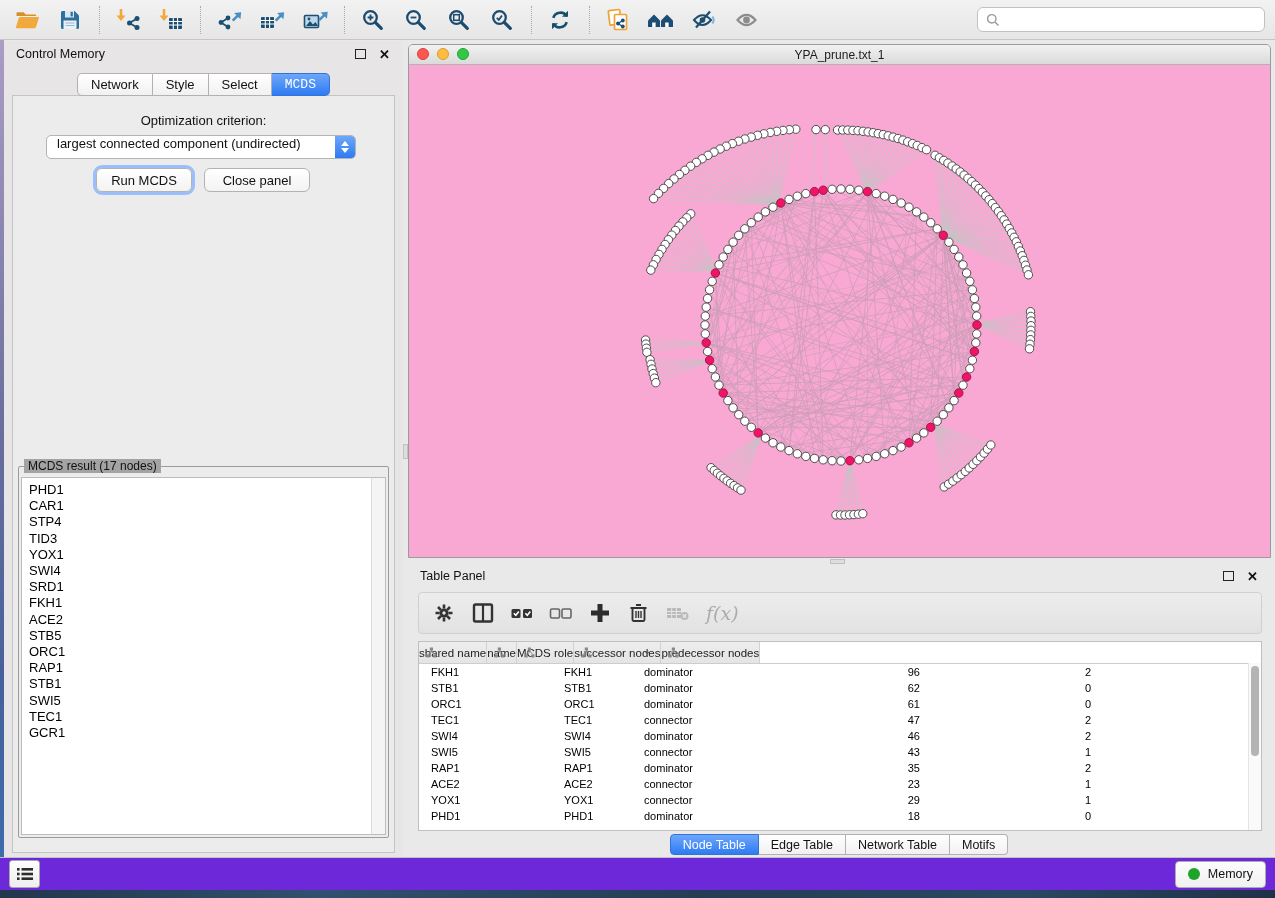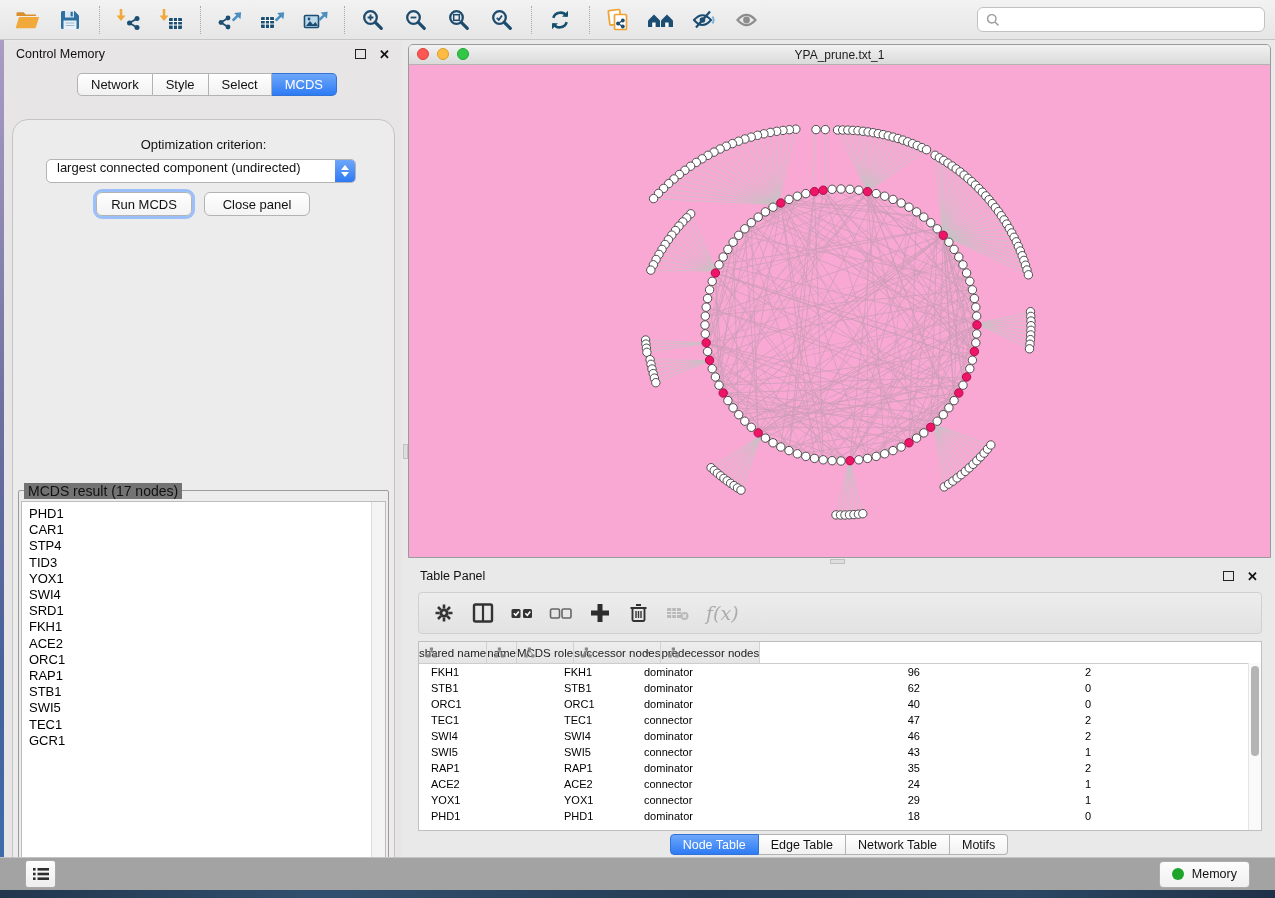"MCDS" .cp-tab[data-active="true"] { font-family: none -> Liberation Mono, monospace }
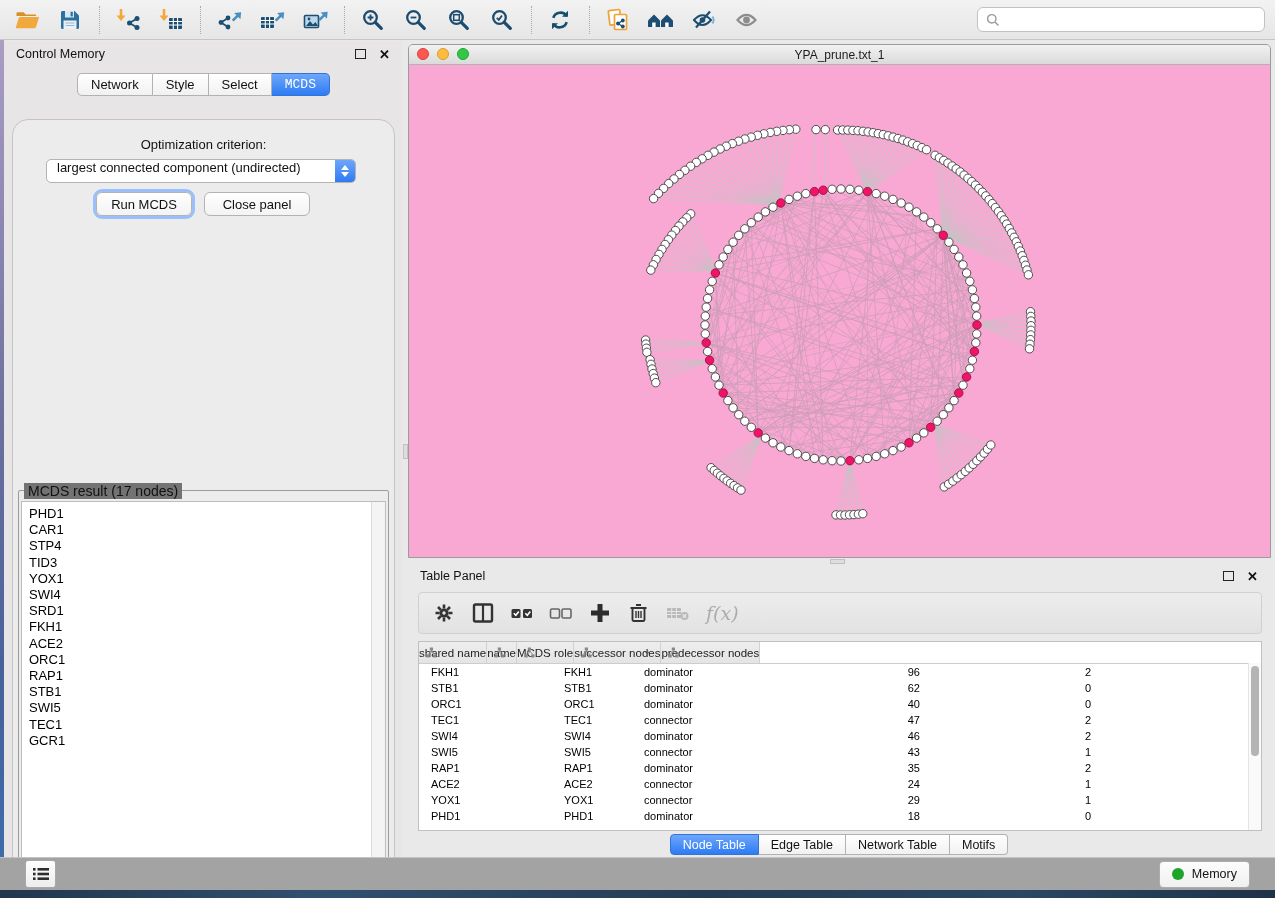"Optimization criterion:" .cp-body { border-radius: 16px -> 0; margin-top: 24px -> none }
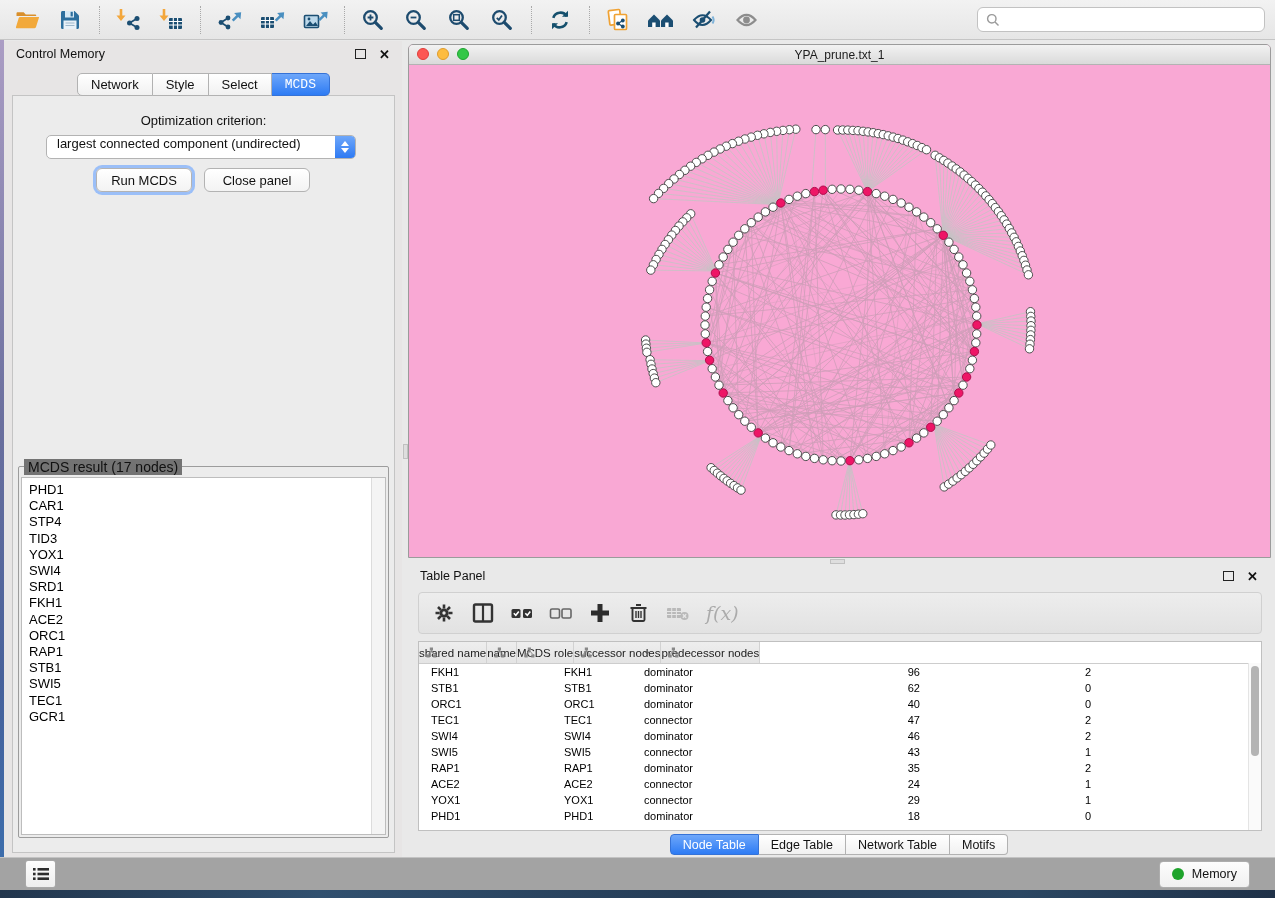"MCDS result (17 nodes)" .legend { background: #737373 -> #a3a3a3; font-size: 14px -> 12px }
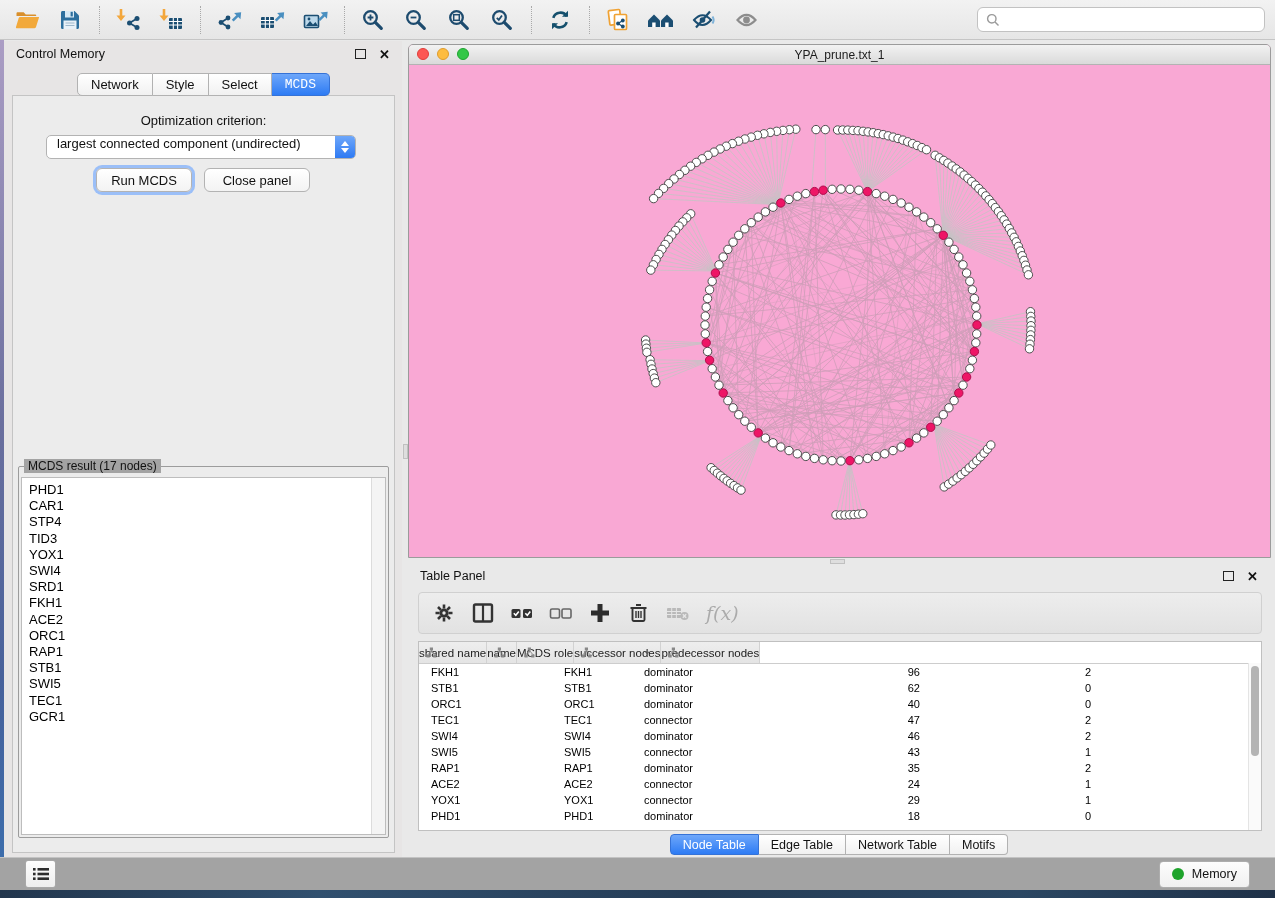"STB5" div.mcds-item { html: none -> <div>STB5</div> }
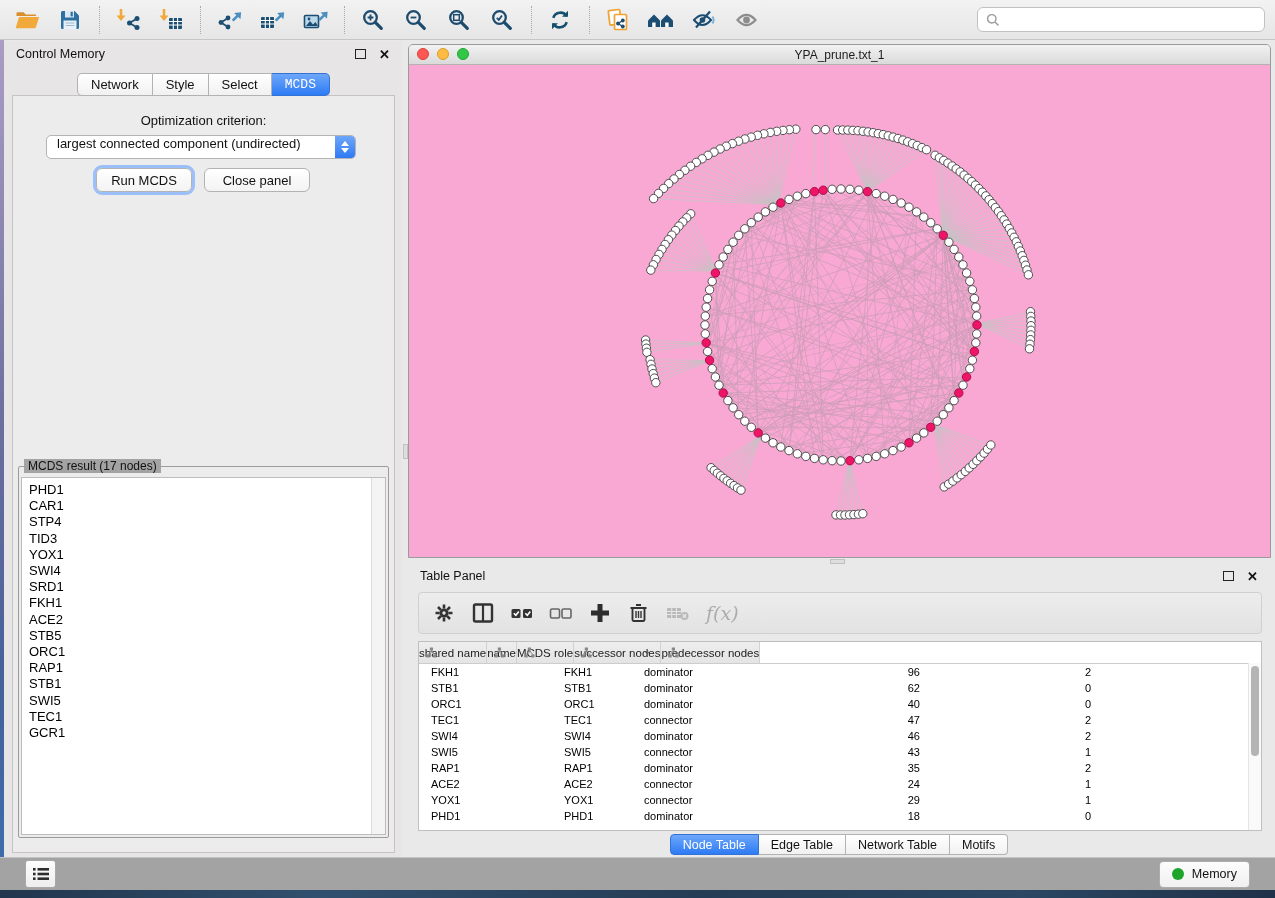"40" div.td { text: 40 -> 61 }
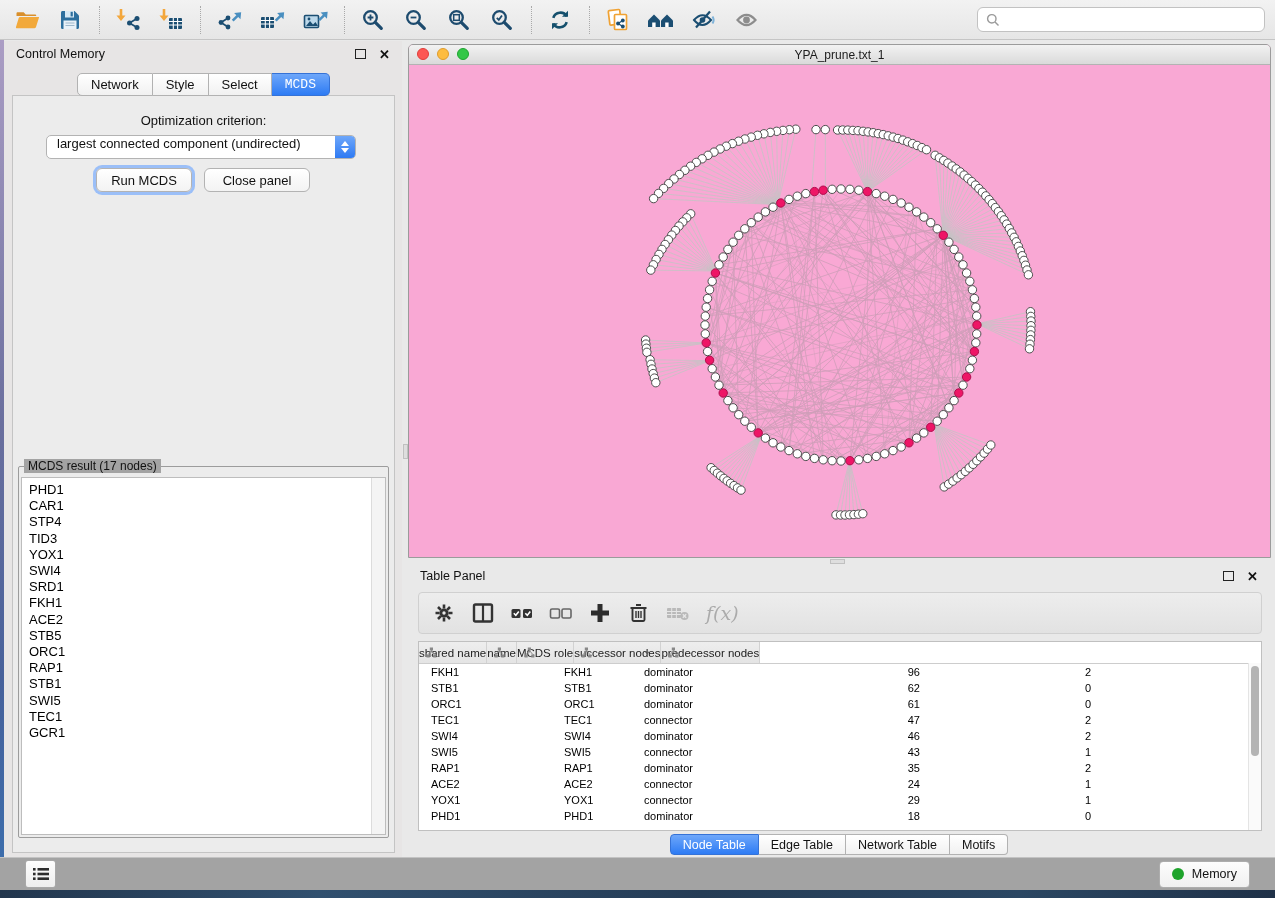"24" div.td { text: 24 -> 23 }
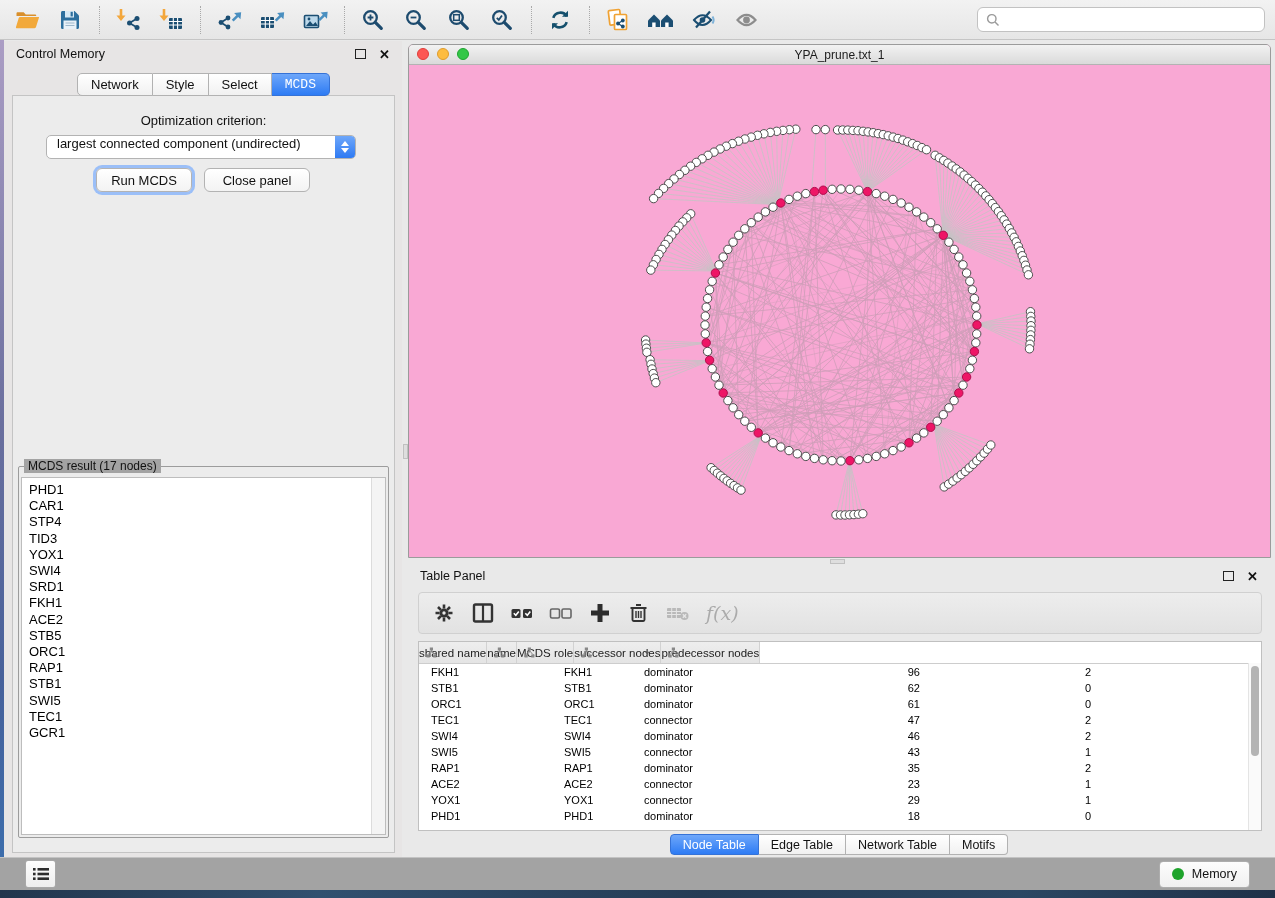"Memory" .status-bar { background: #a3a3a3 -> #6d28d9; padding: 0 25px -> 0 9px }
